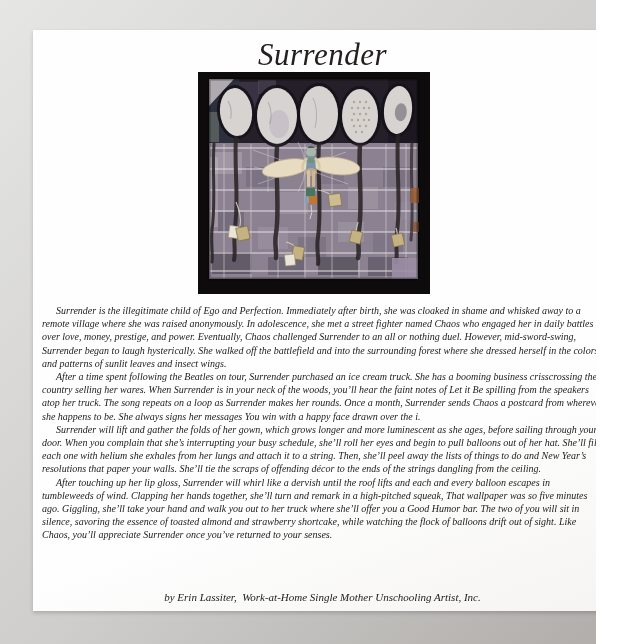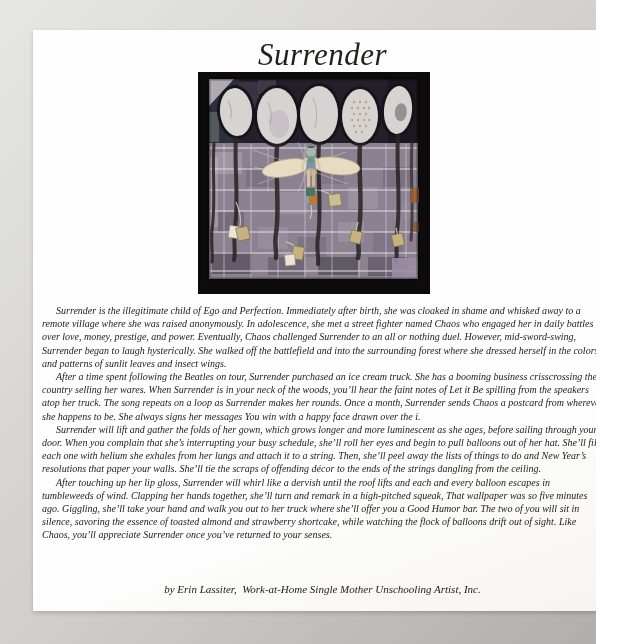"by Erin Lassiter, Work-at-Home Single" .attribution { bottom: 16px -> 8px }
